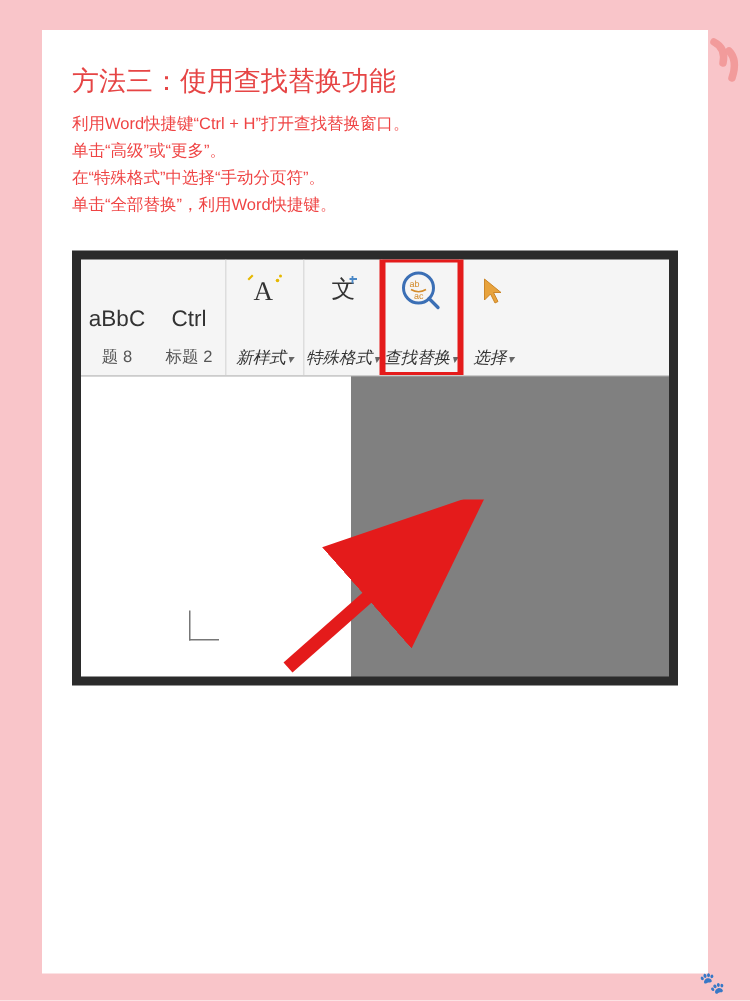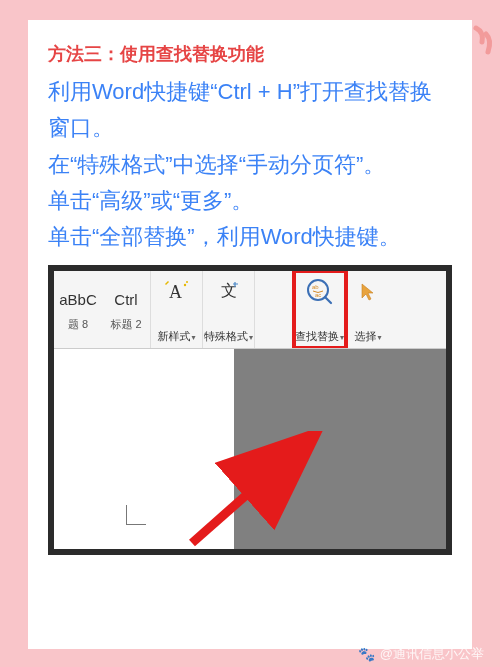"方法三：使用查找替换功能" .title { font-weight: bold -> normal }
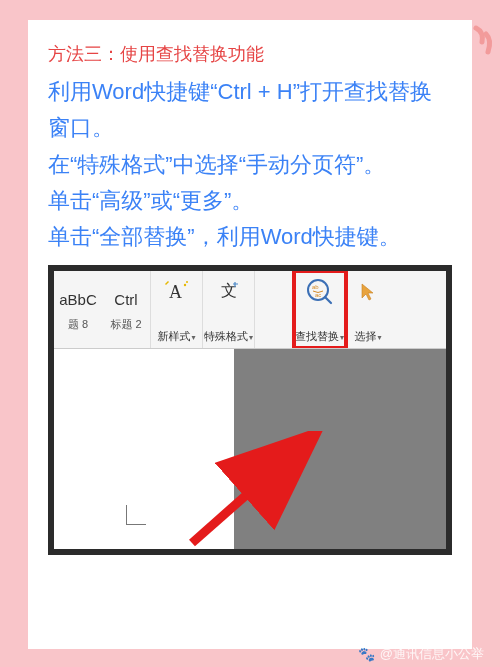"利用Word快捷键“Ctrl + H”打开查找替换窗口。" .body-text { color: #3b82f6 -> #ef4444; font-size: 22px -> 11px; margin-bottom: 10px -> 20px }
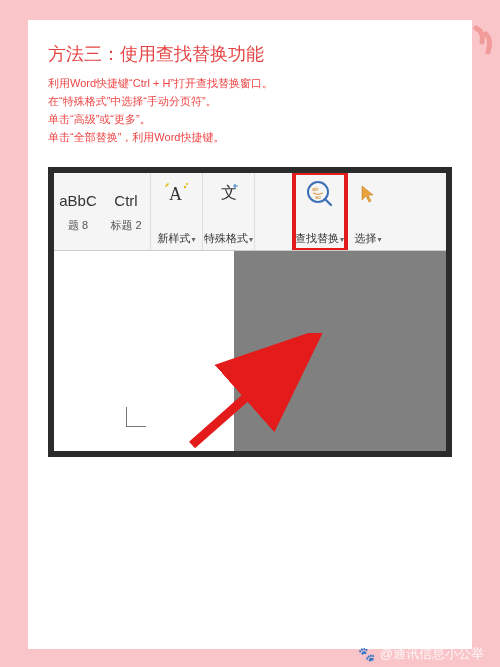"在“特殊格式”中选择“手动分页符”。" div { order: before "单击“高级”或“更多”。" -> after "单击“高级”或“更多”。" }
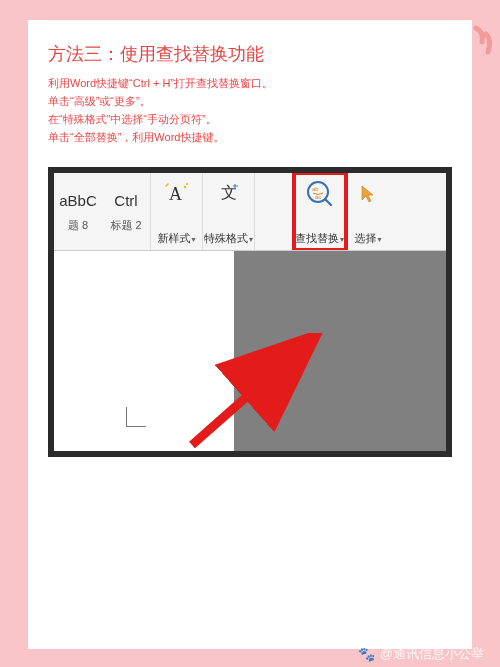"aBbC" .style-item { justify-content: center -> flex-end }
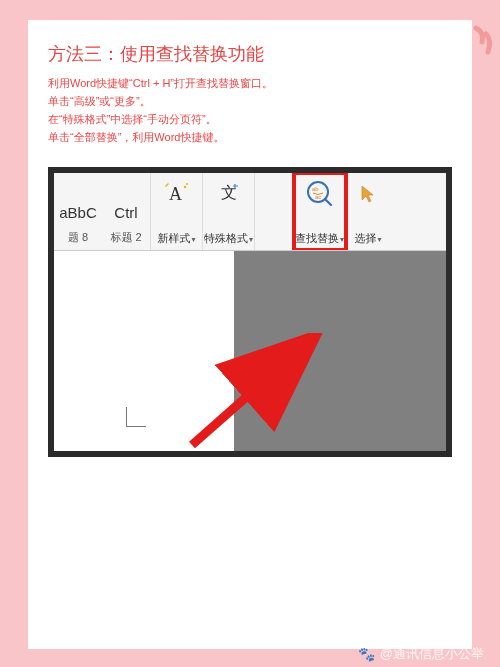"新样式▾" .ribbon-label { font-style: none -> italic }
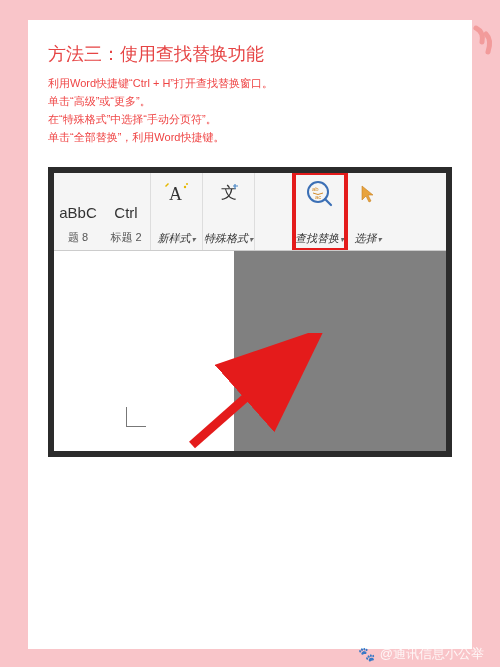"查找替换▾" .ribbon-btn.highlight { margin-left: 39px -> none }
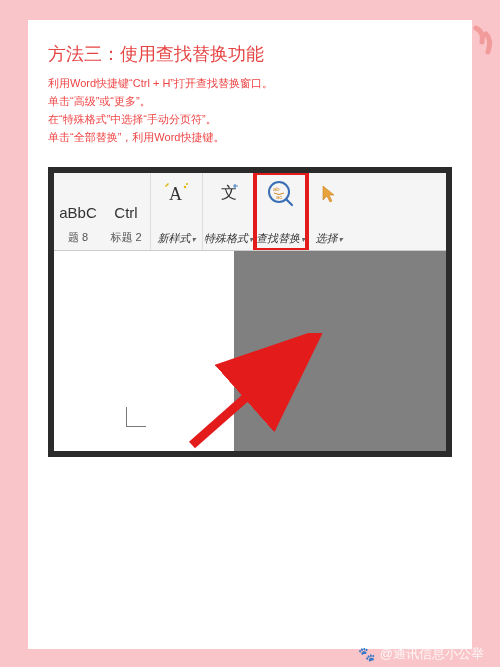"@通讯信息小公举" span { html: <span>@通讯信息小公举</span> -> none }
